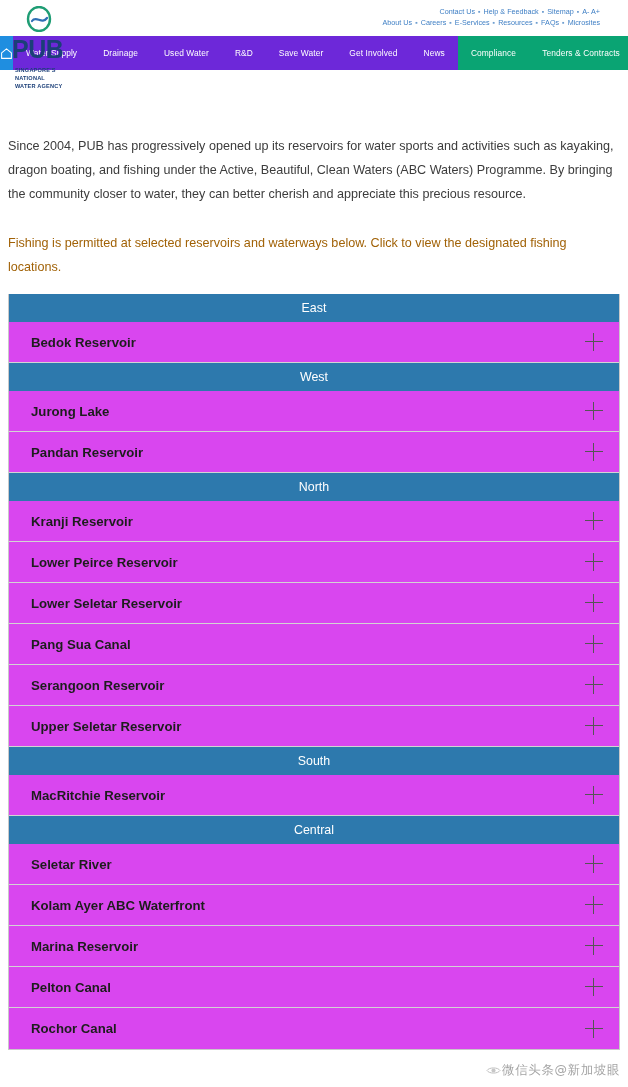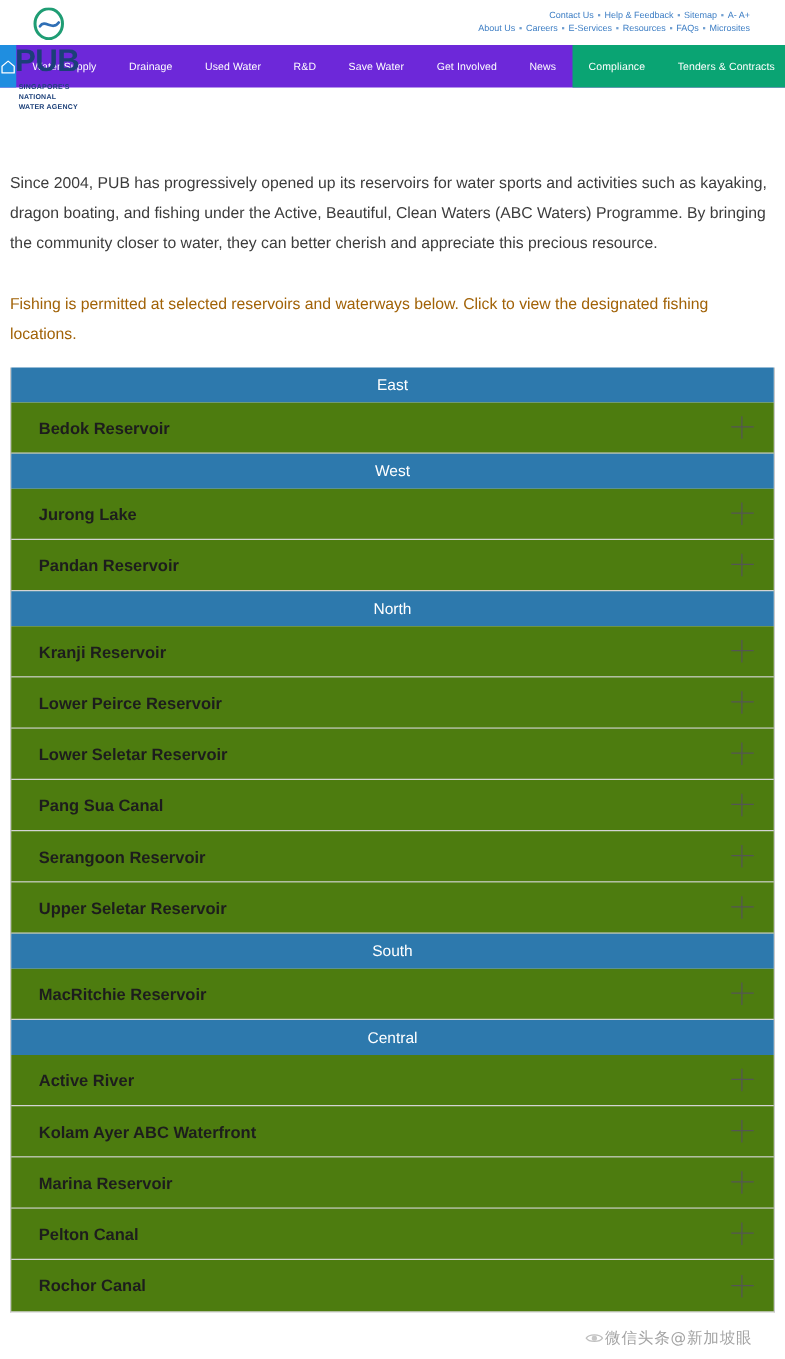"Bedok Reservoir" .row { background: #4d7c0f -> #d946ef }
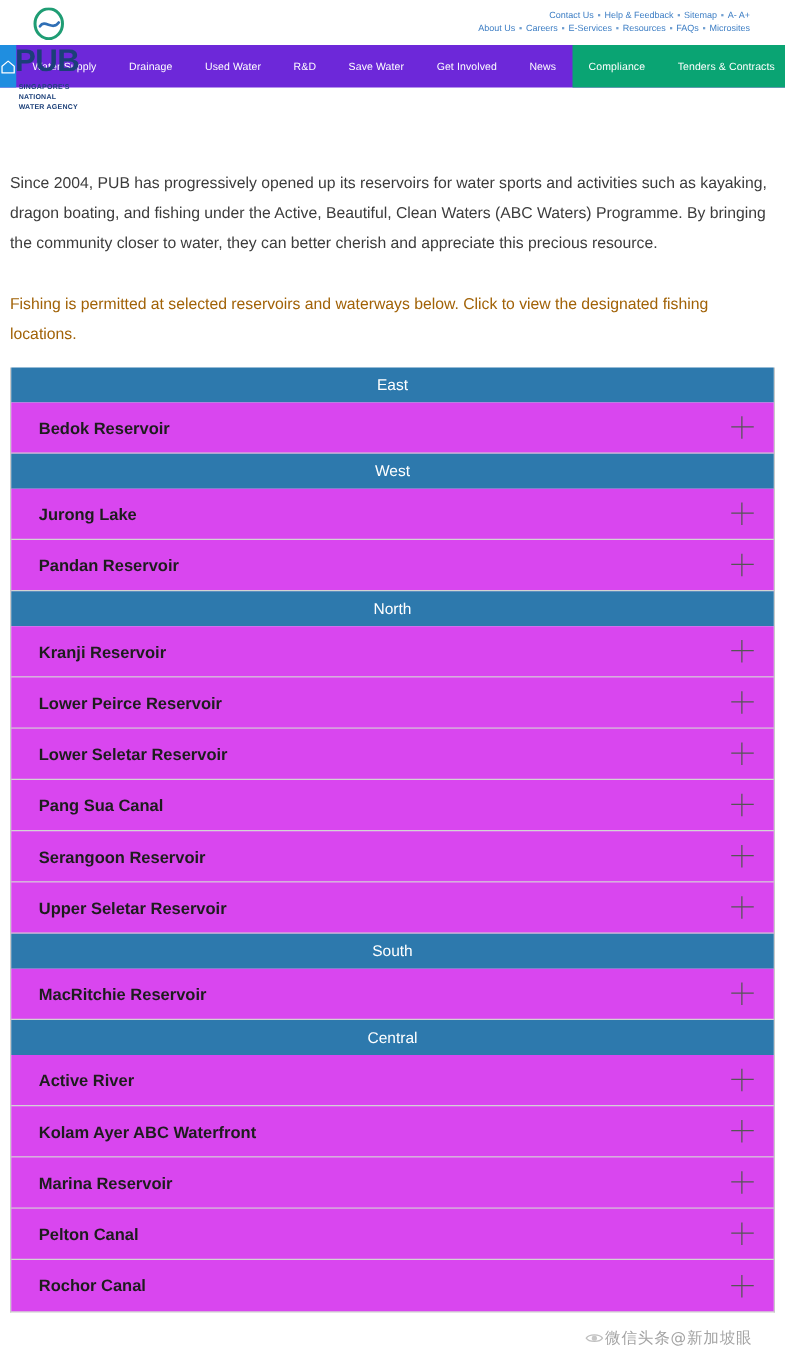"Active River" span.row-label { text: Active -> Seletar }
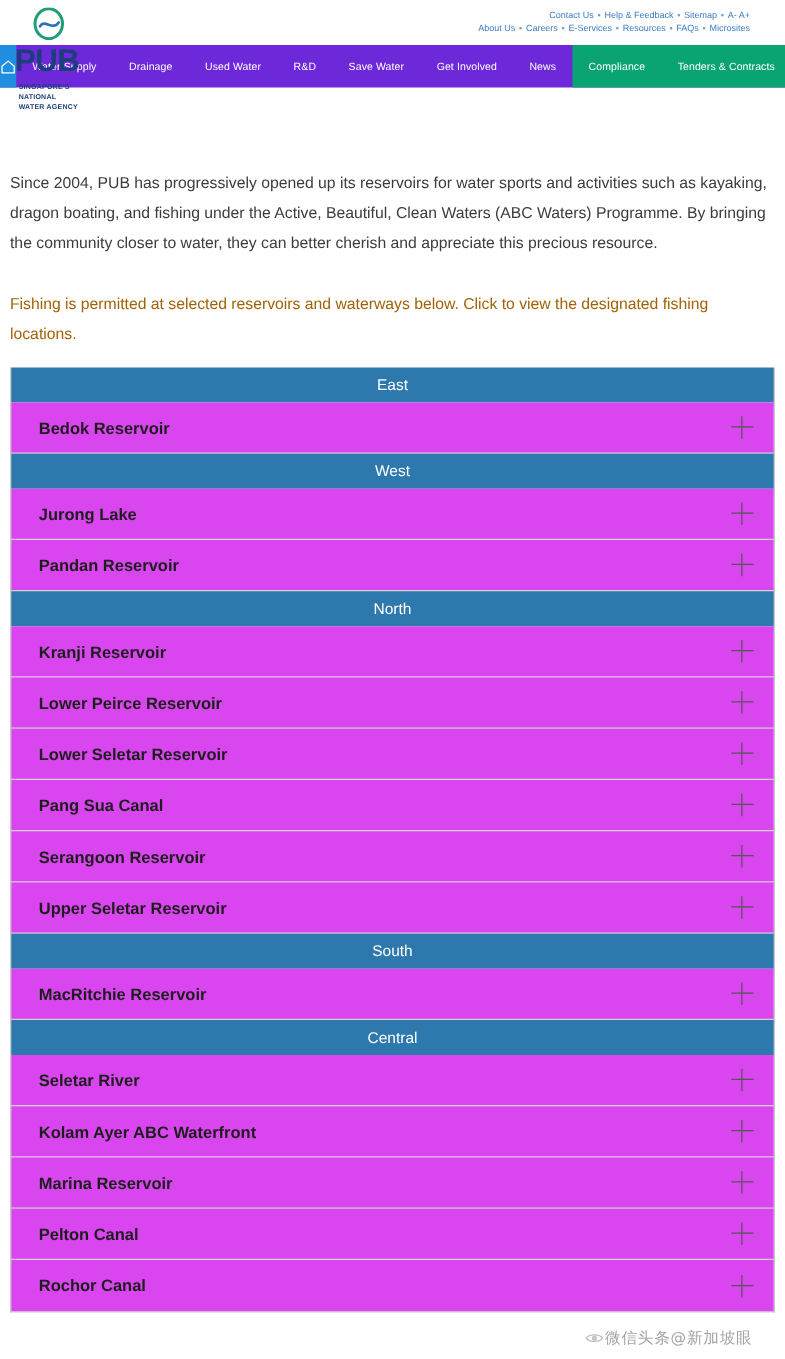"微信头条@新加坡眼" .watermark { right: 26px -> 8px }
